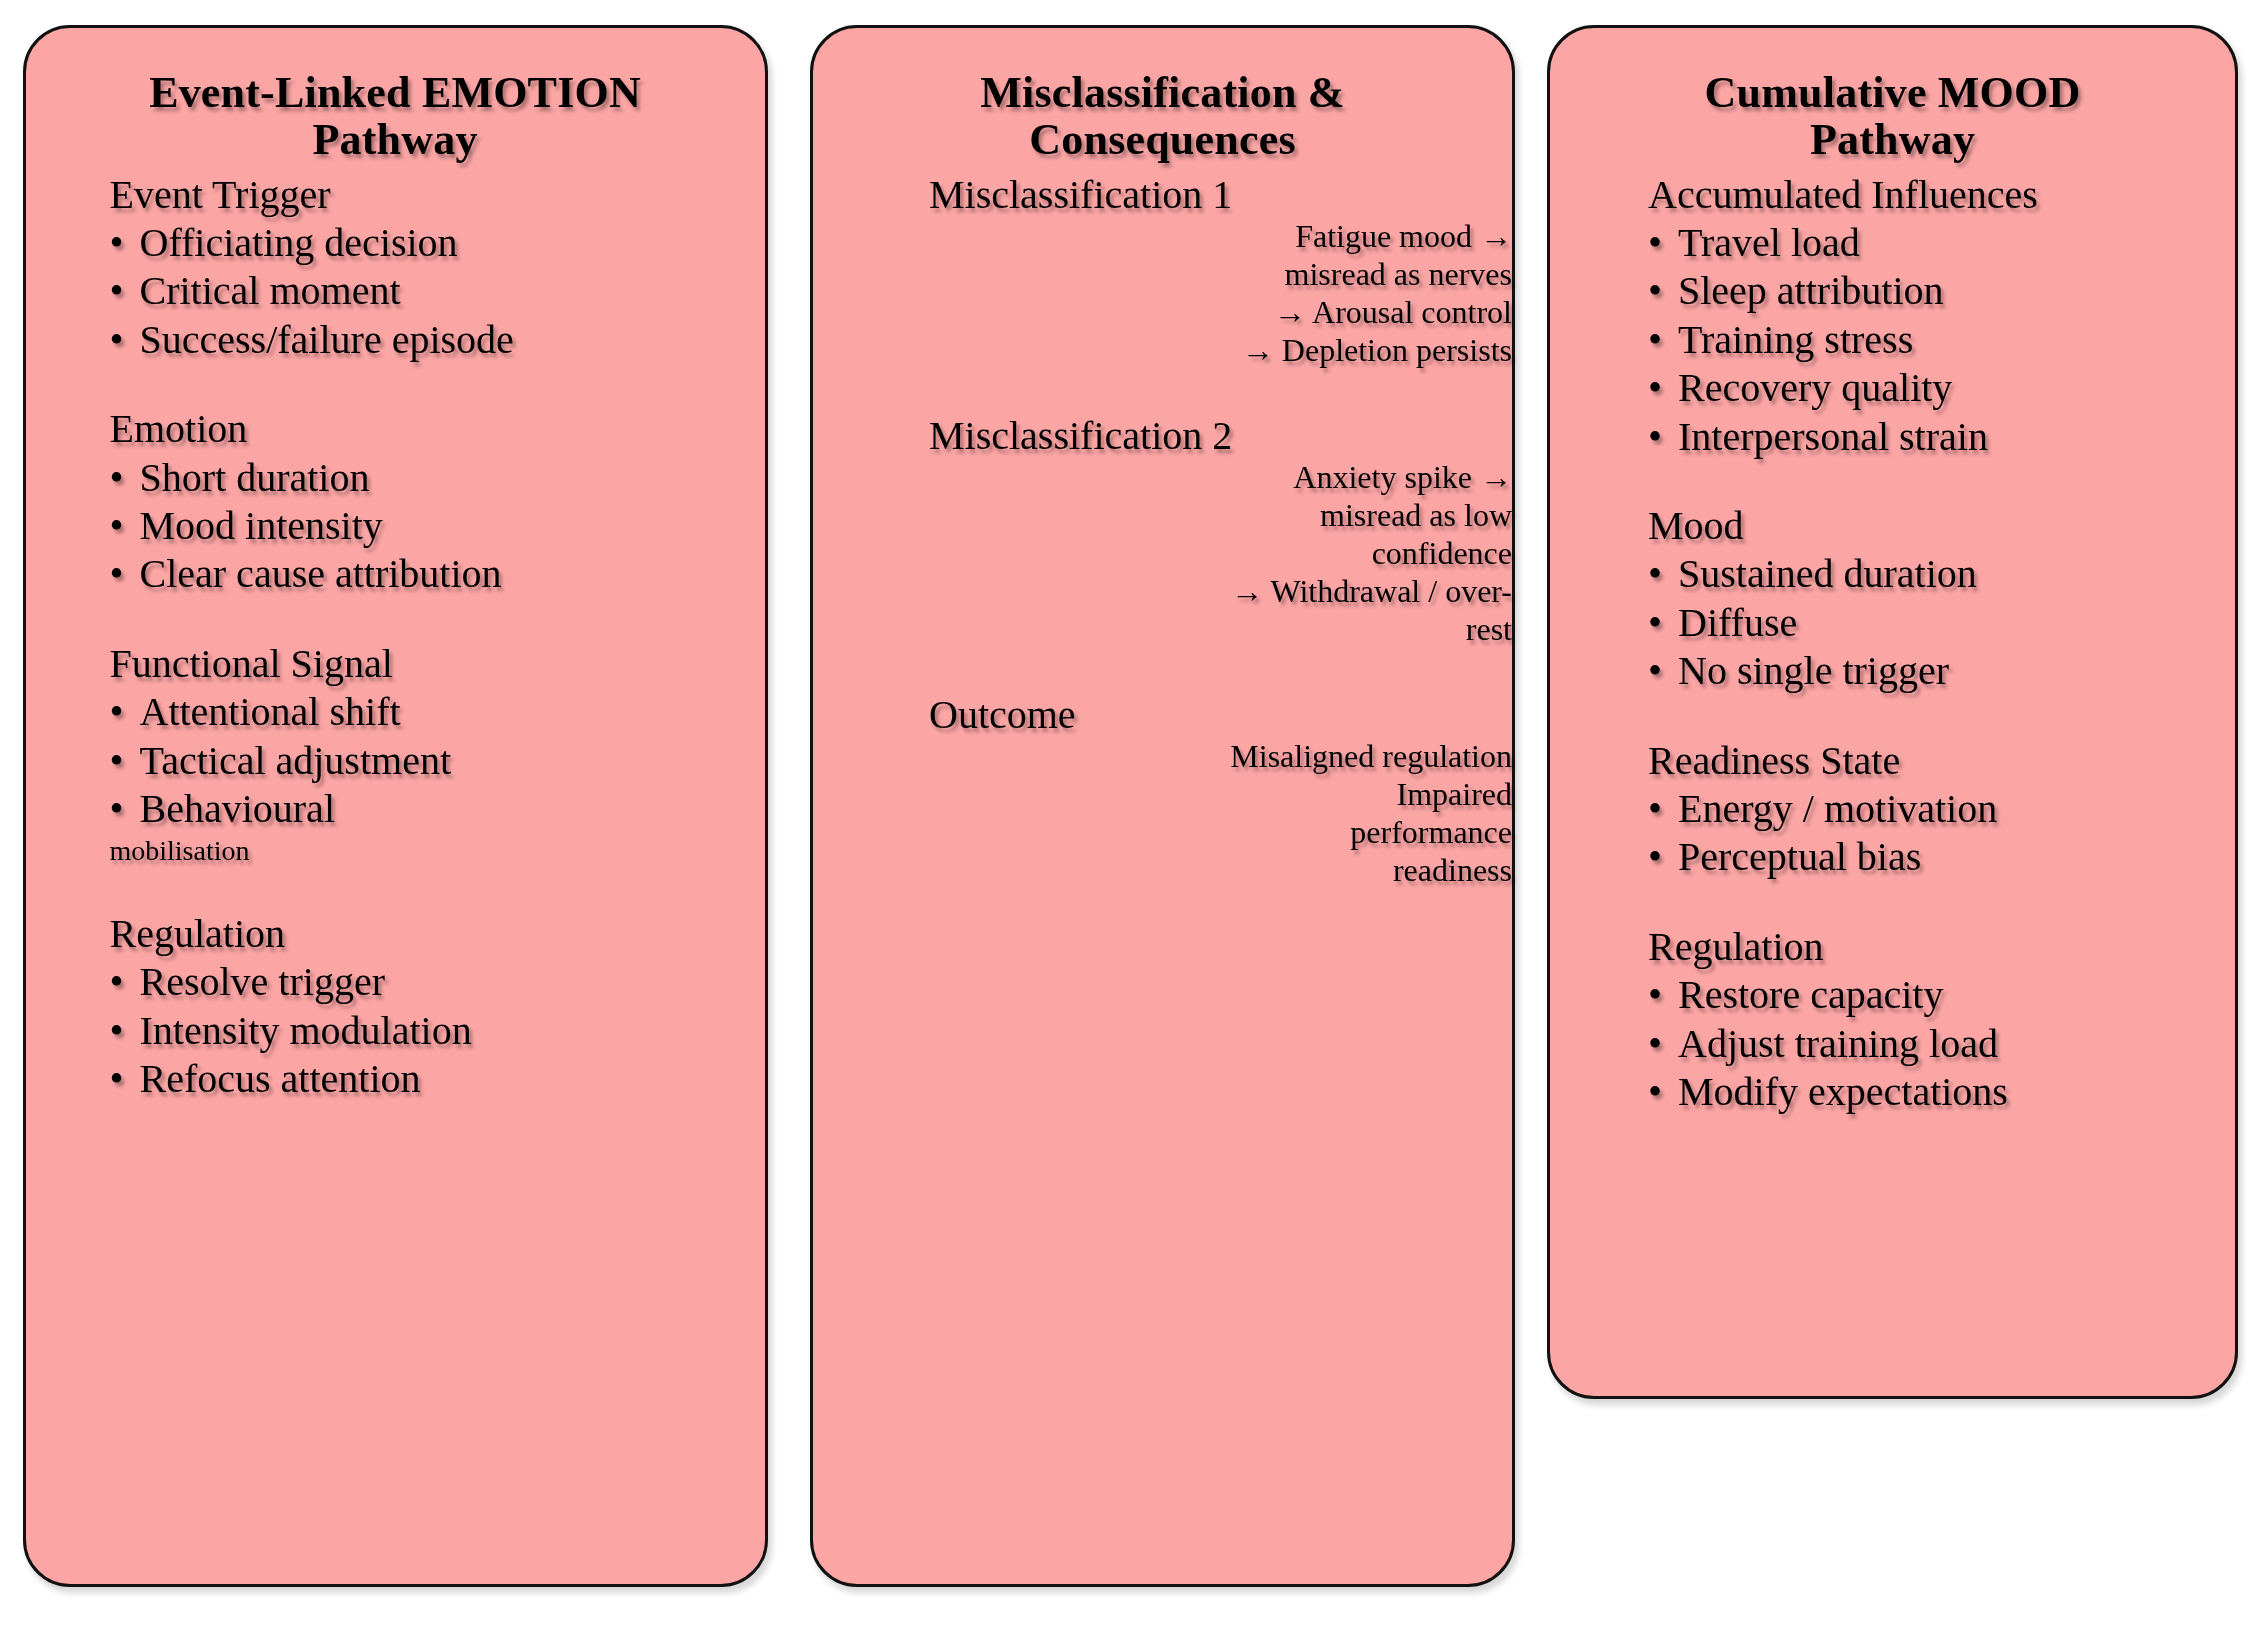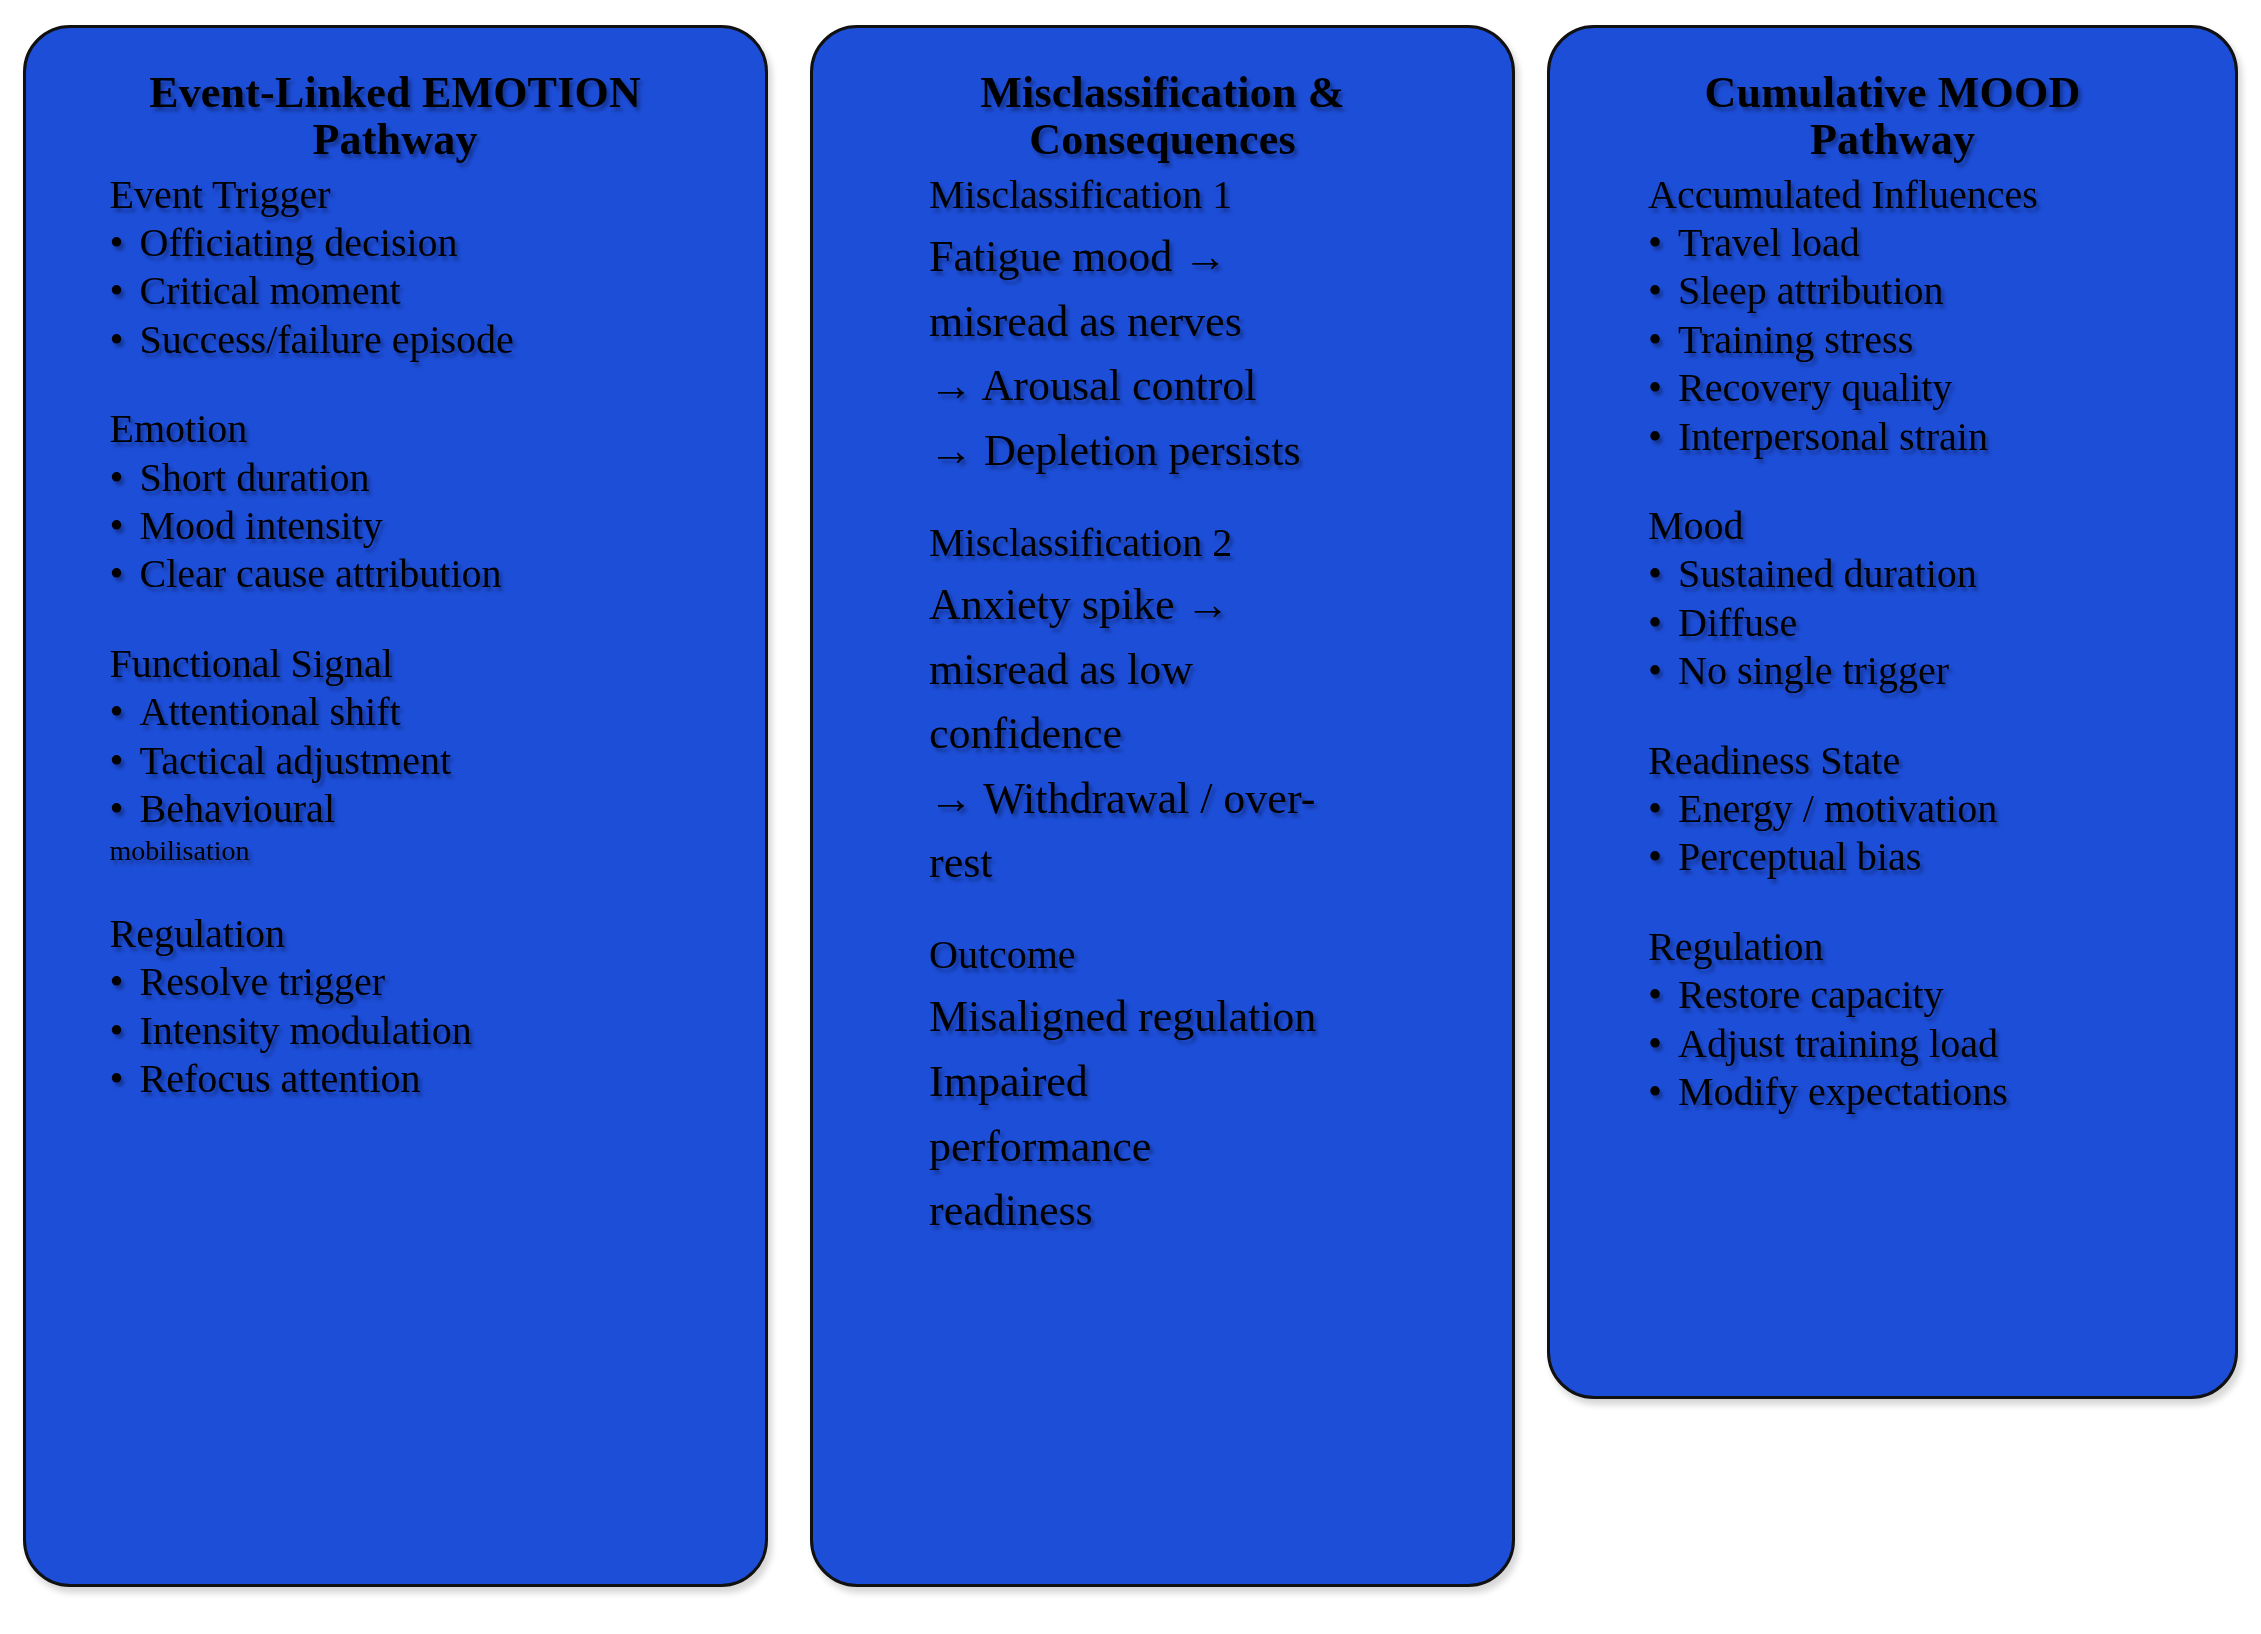"Event-Linked EMOTION" .panel { background: #1d4ed8 -> #fca5a5 }
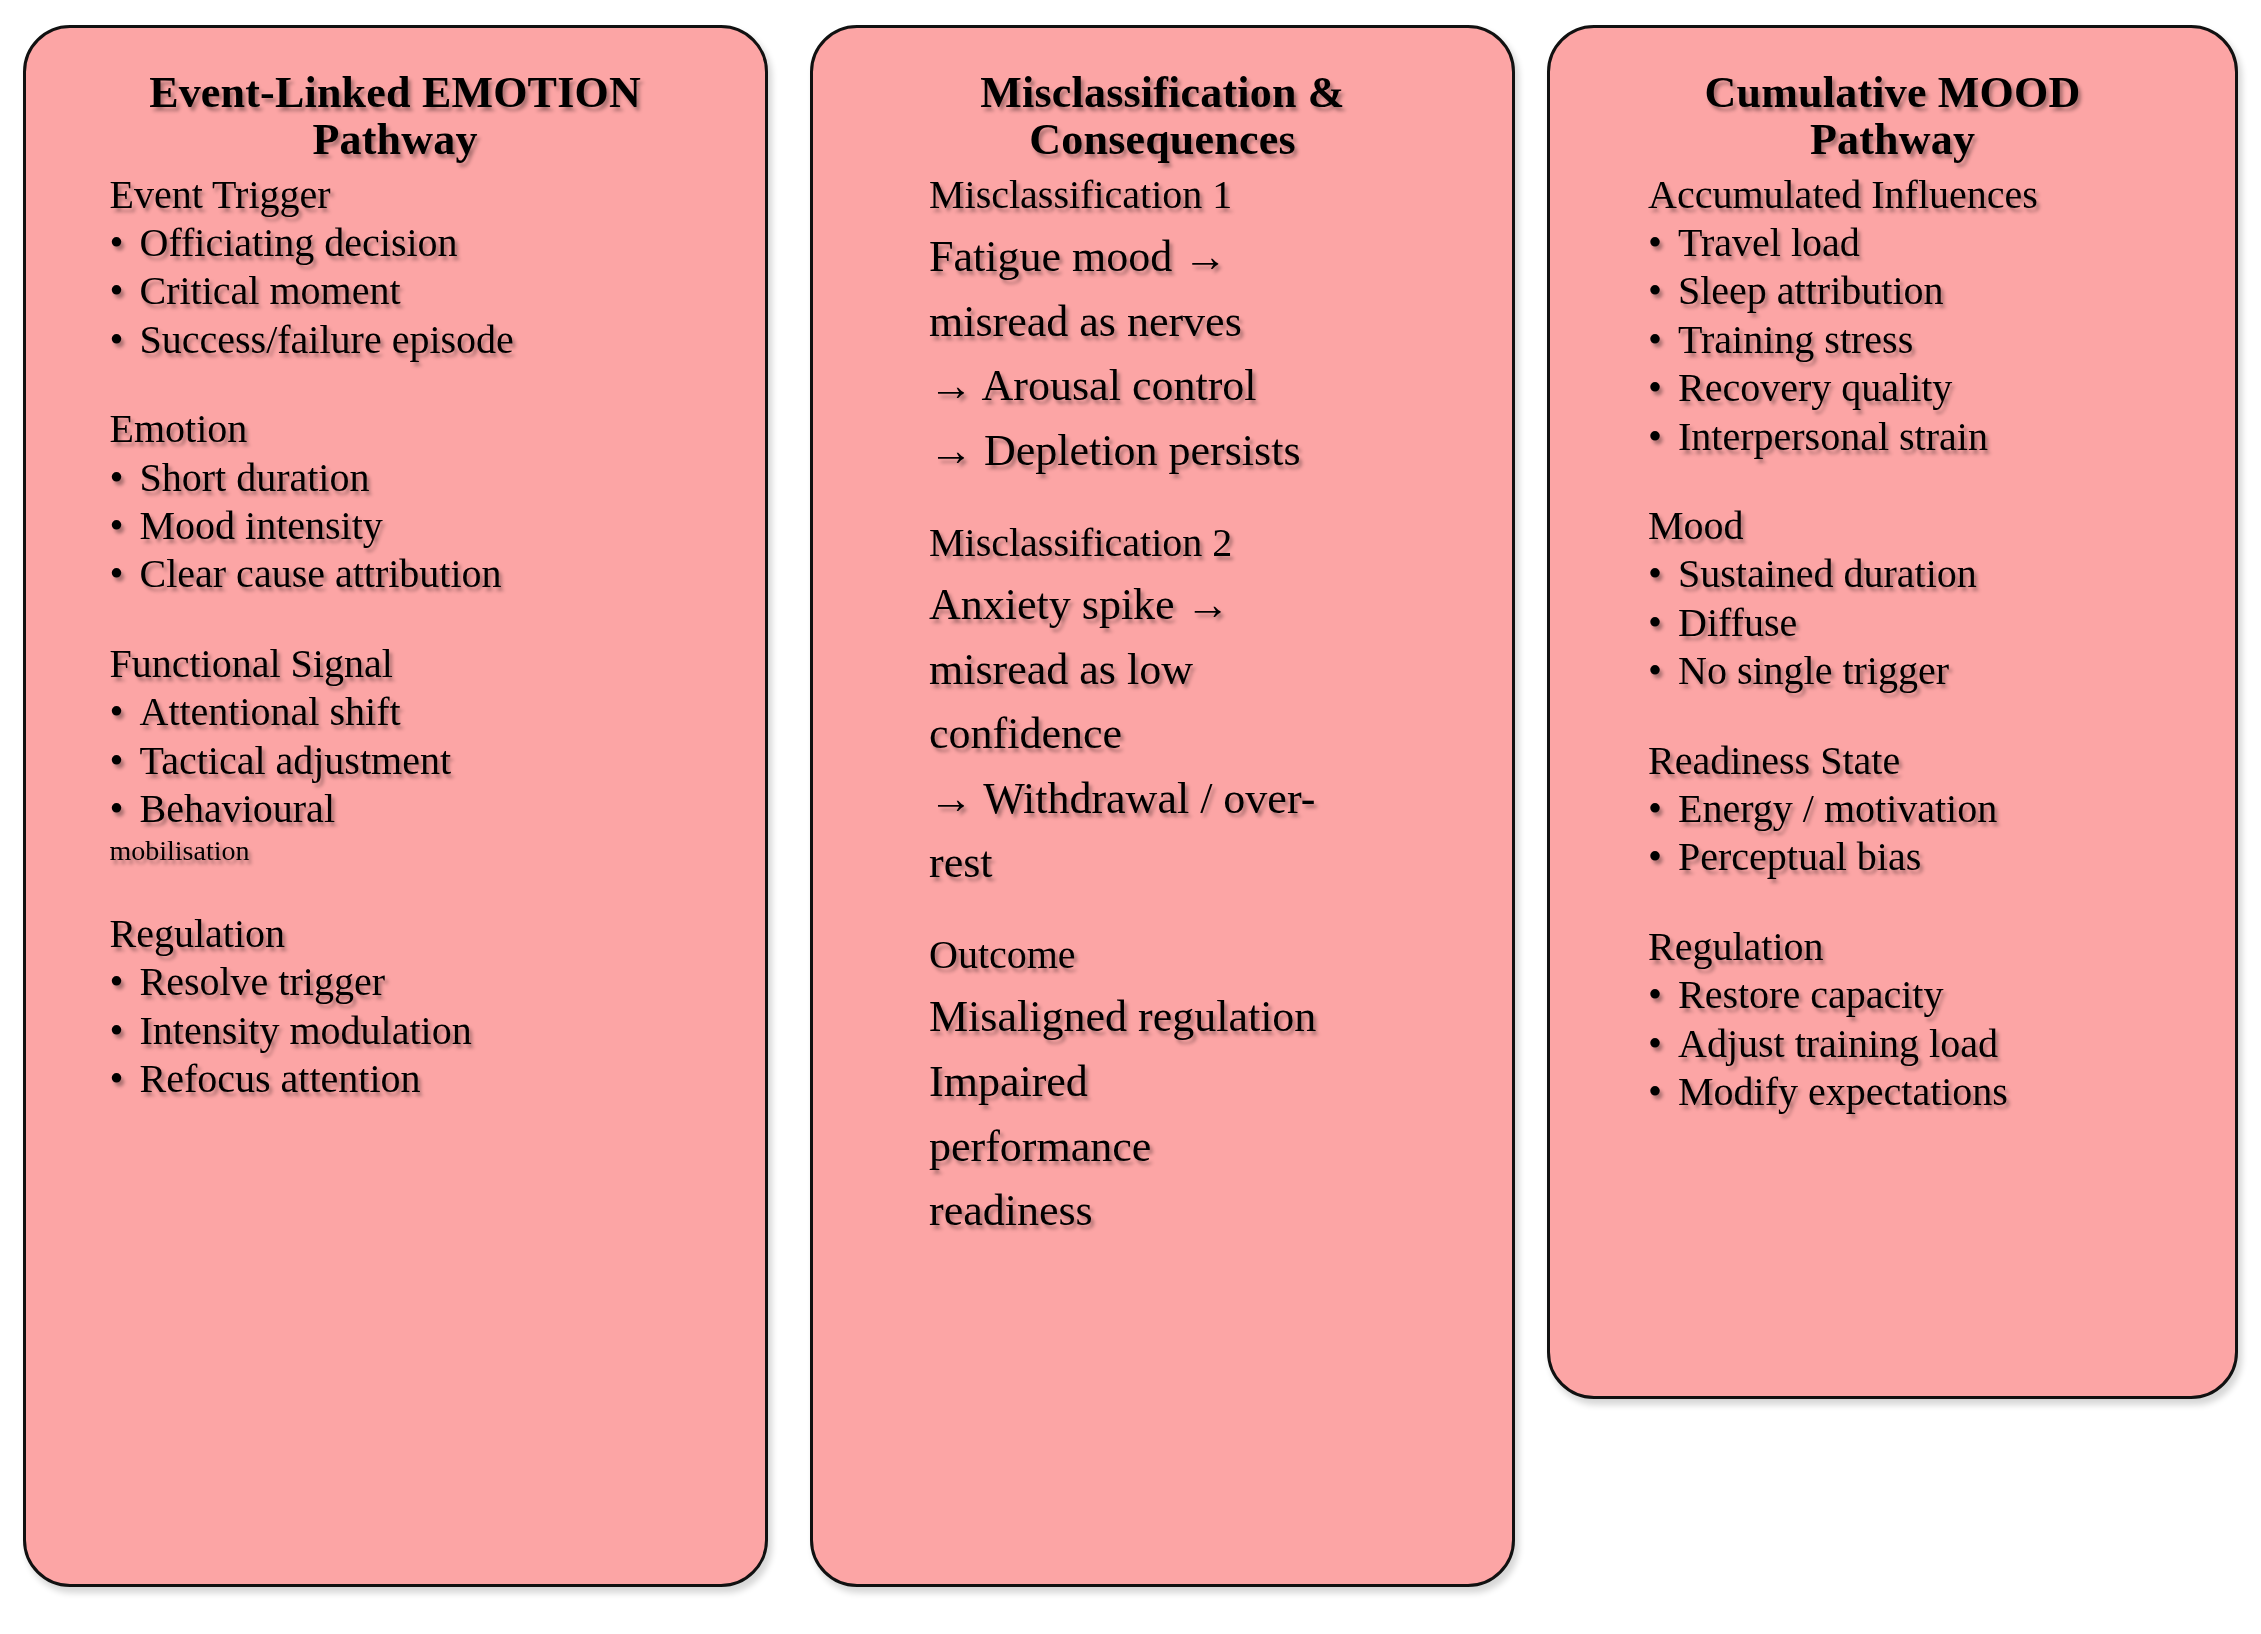"Fatigue mood →" .plain-row { font-size: 44px -> 32px; margin-top: 18px -> 4px; text-align: none -> right }
